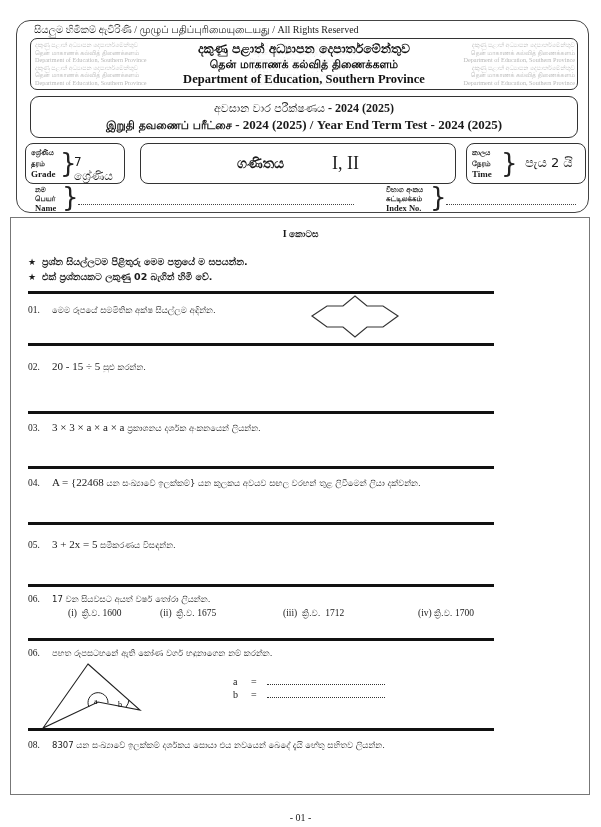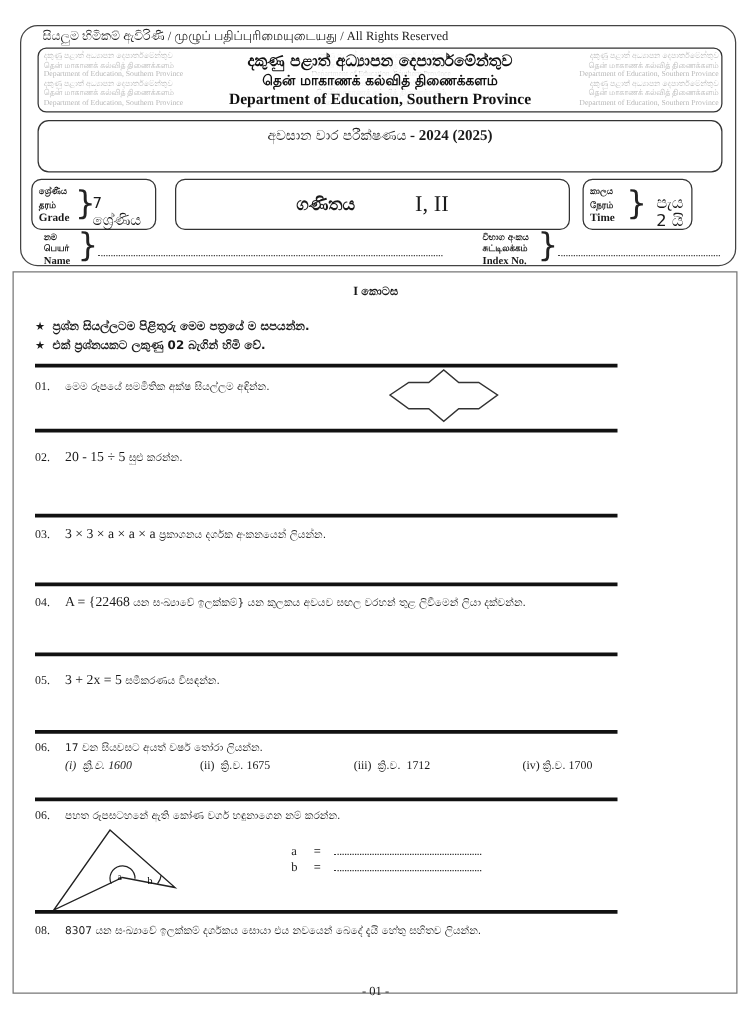"இறுதி தவணைப் பரீட்சை - 2024" div.exam-main { html: none -> <div> <span>இறுதி தவணைப் பரீட்சை</span><span> - 2024 (2025) / Year End Term Test - 2024 (2025)</span> </div> }
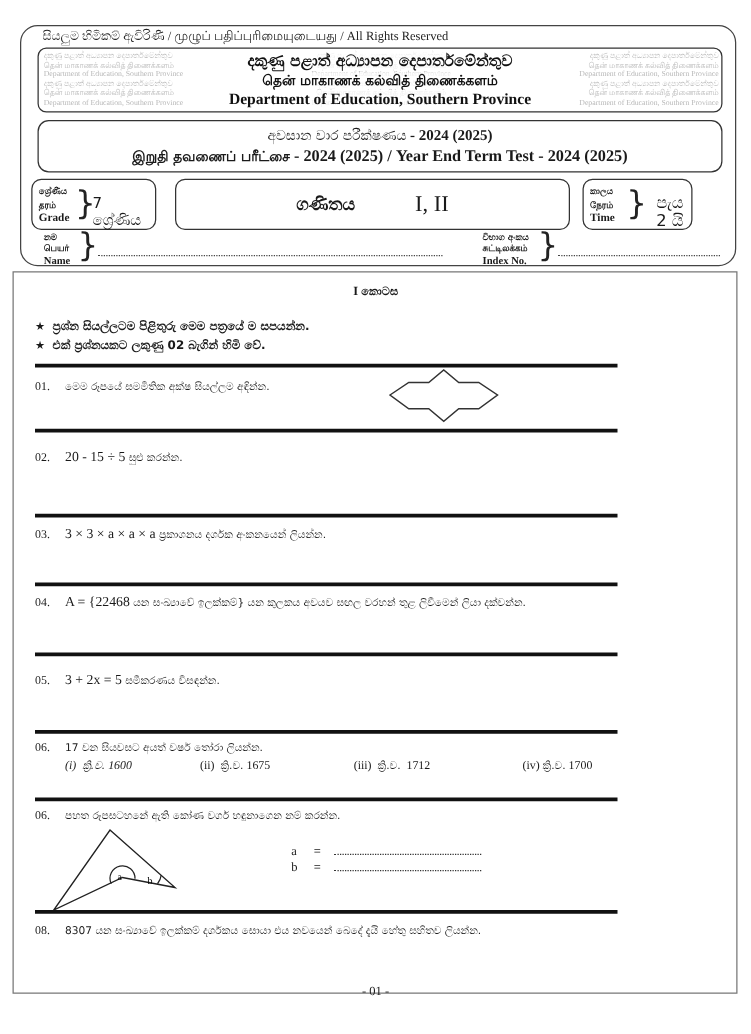"කාලය" .time-box { width: 88px -> 120px }
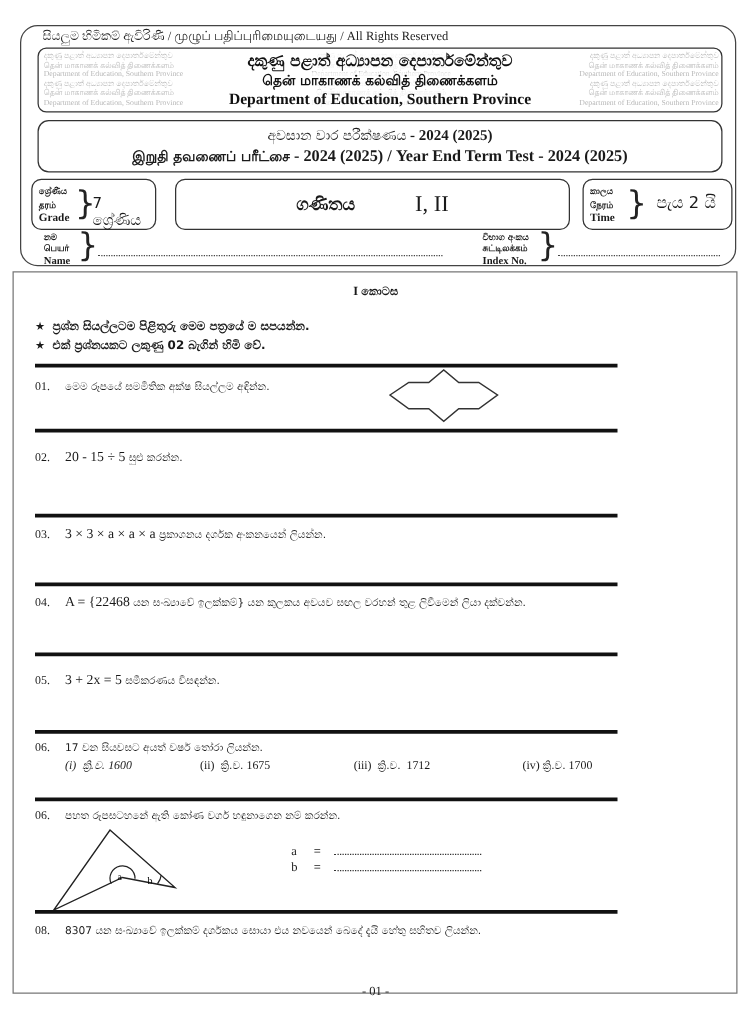"(i) ක්‍රි.ව. 1600" div.opt { font-style: italic -> none; left: 52px -> 68px }
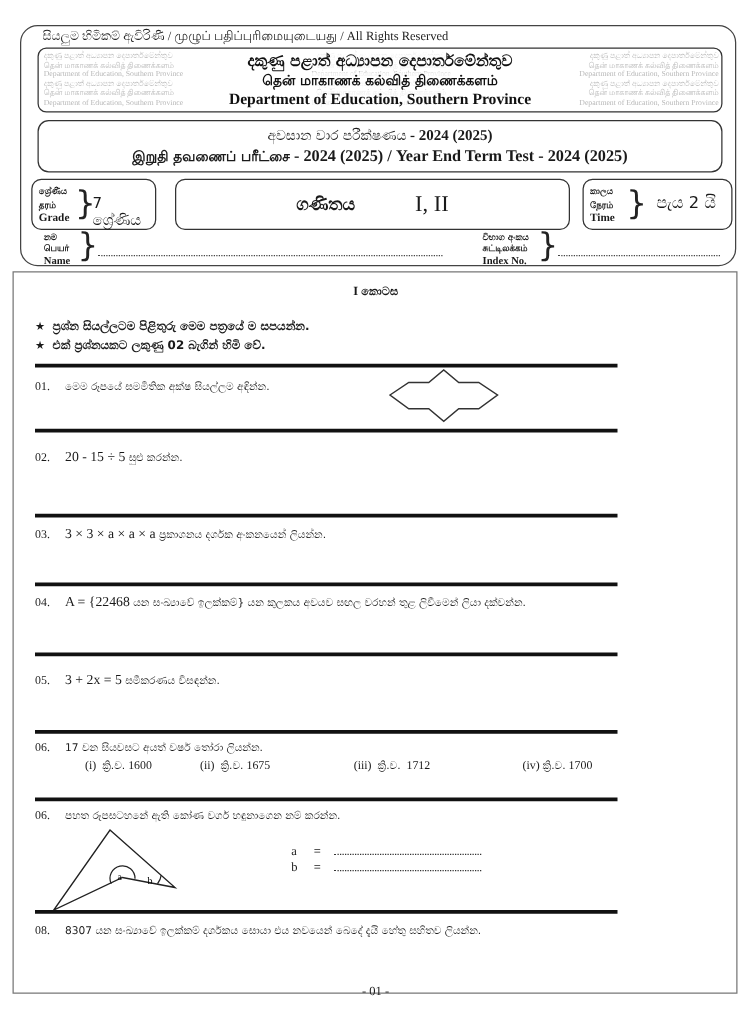"- 01 -" .page-num { top: 788px -> 812px }
